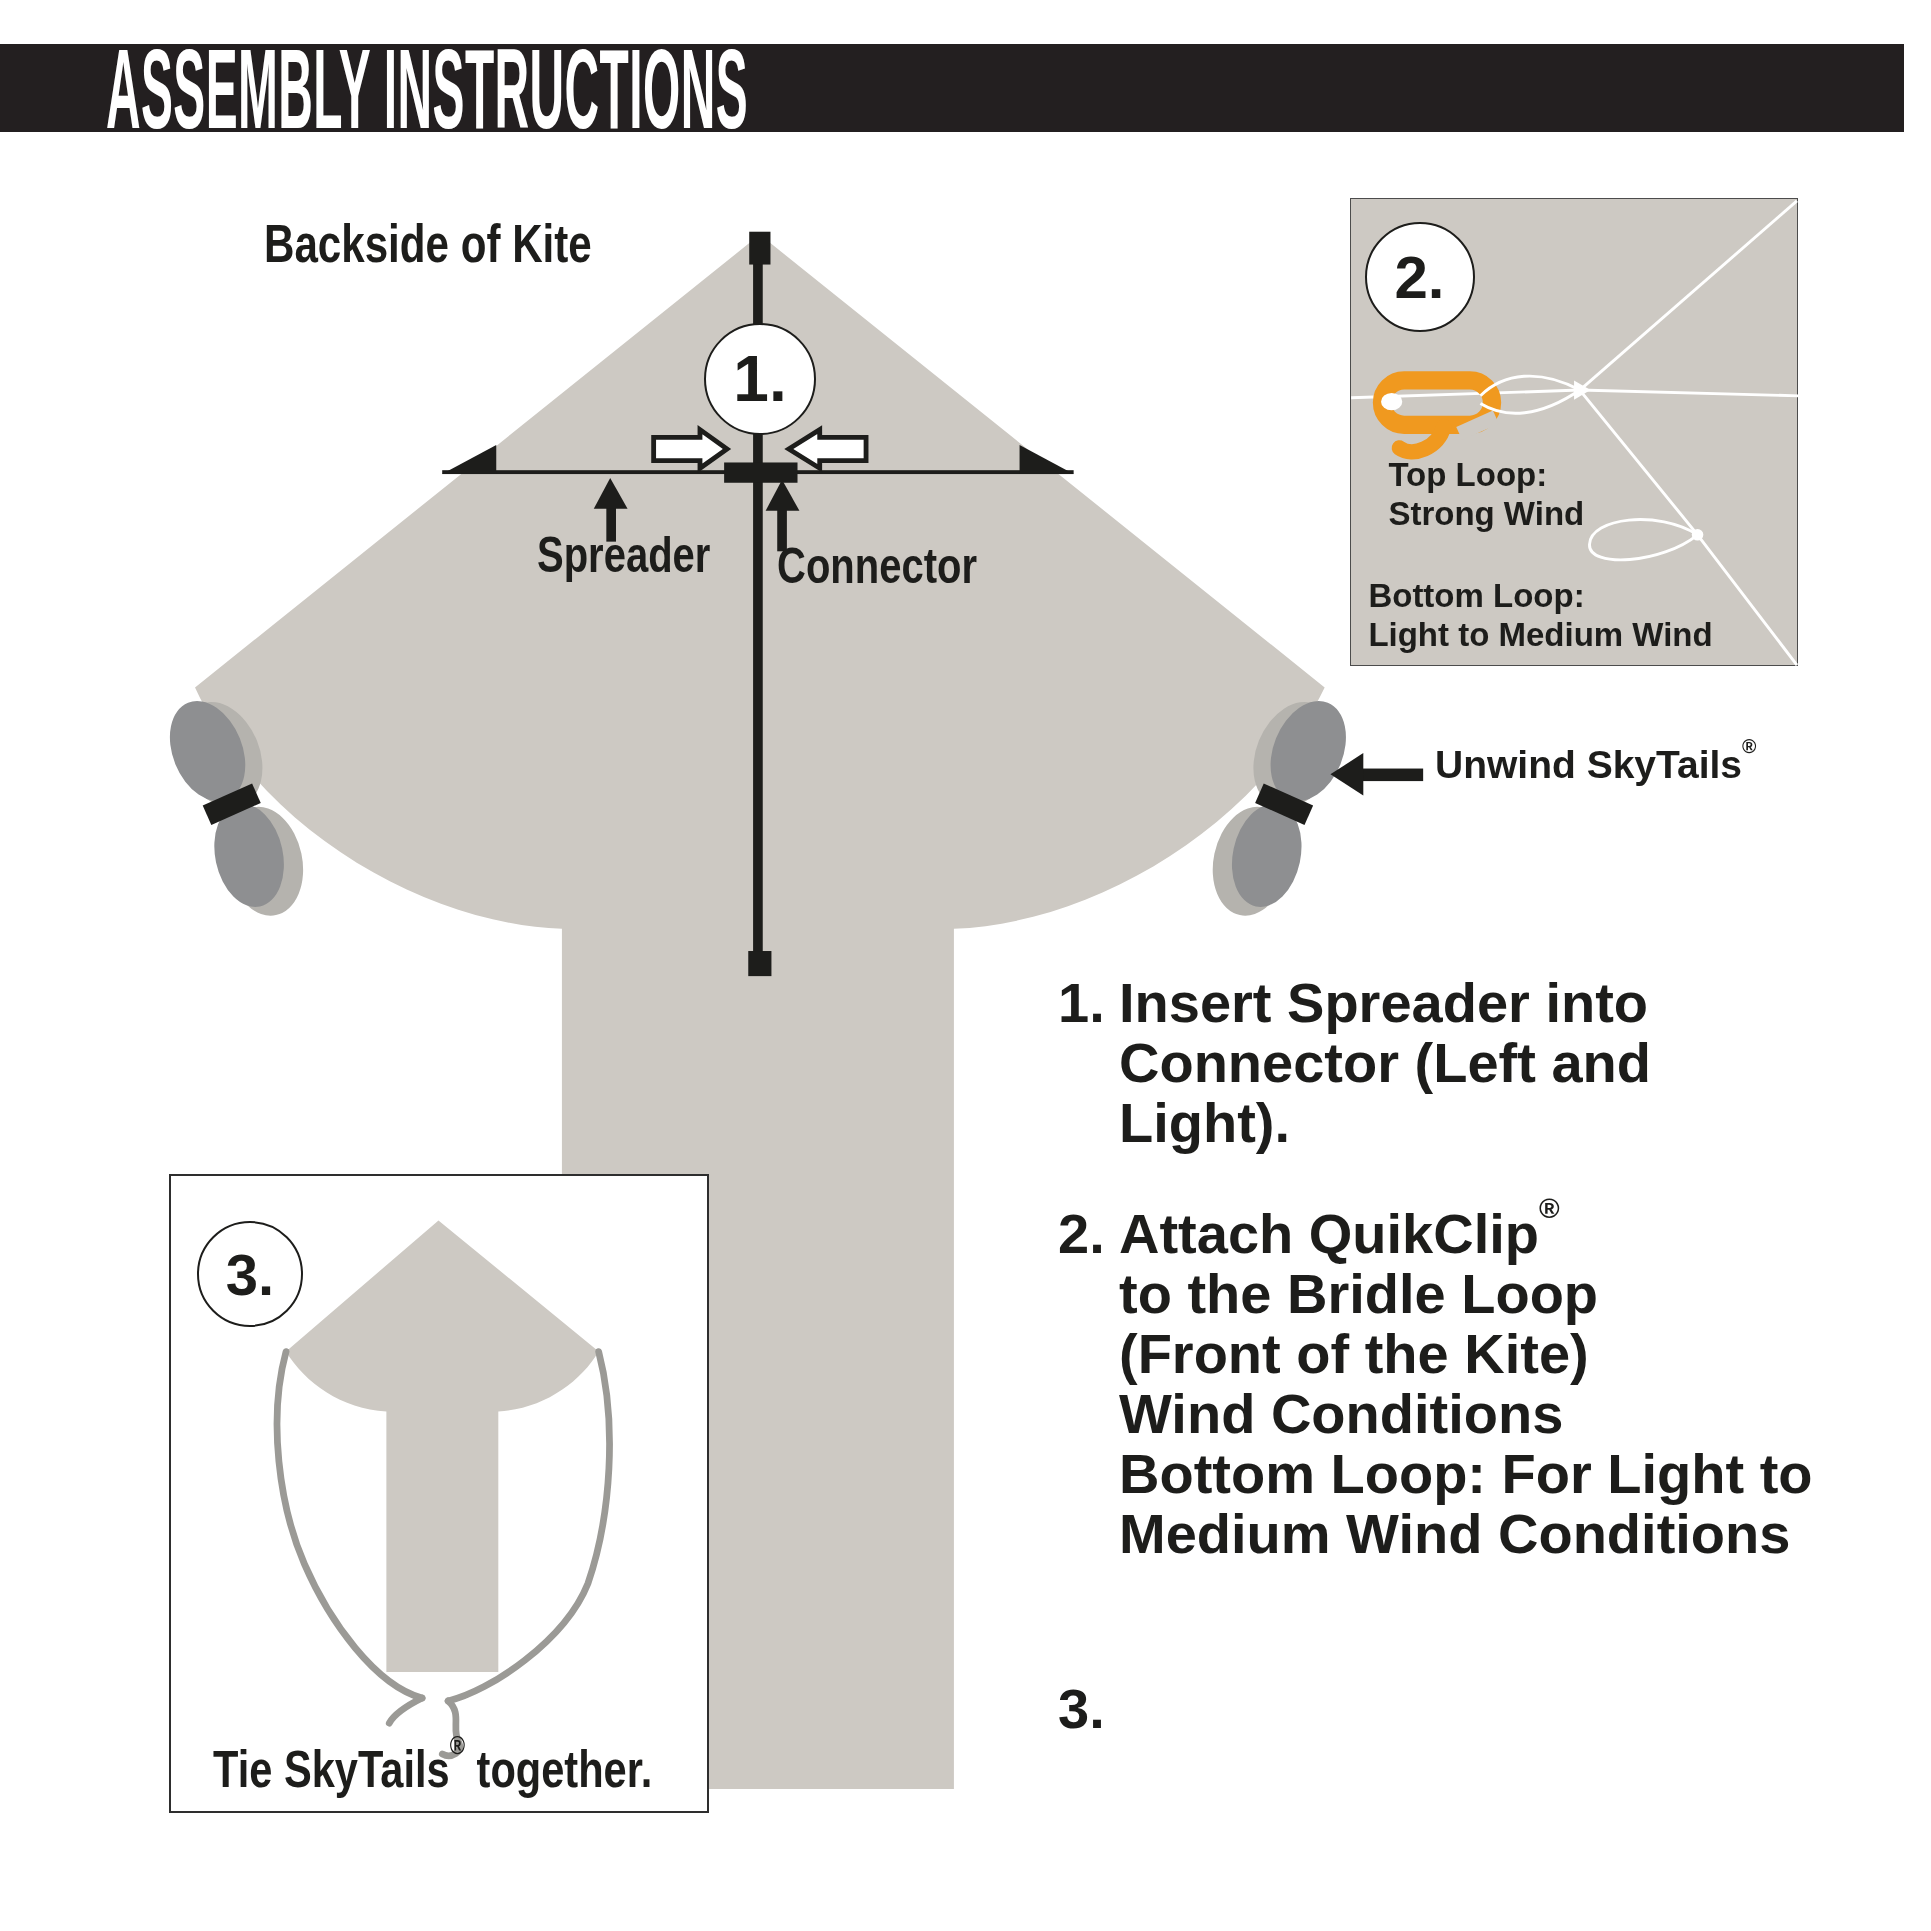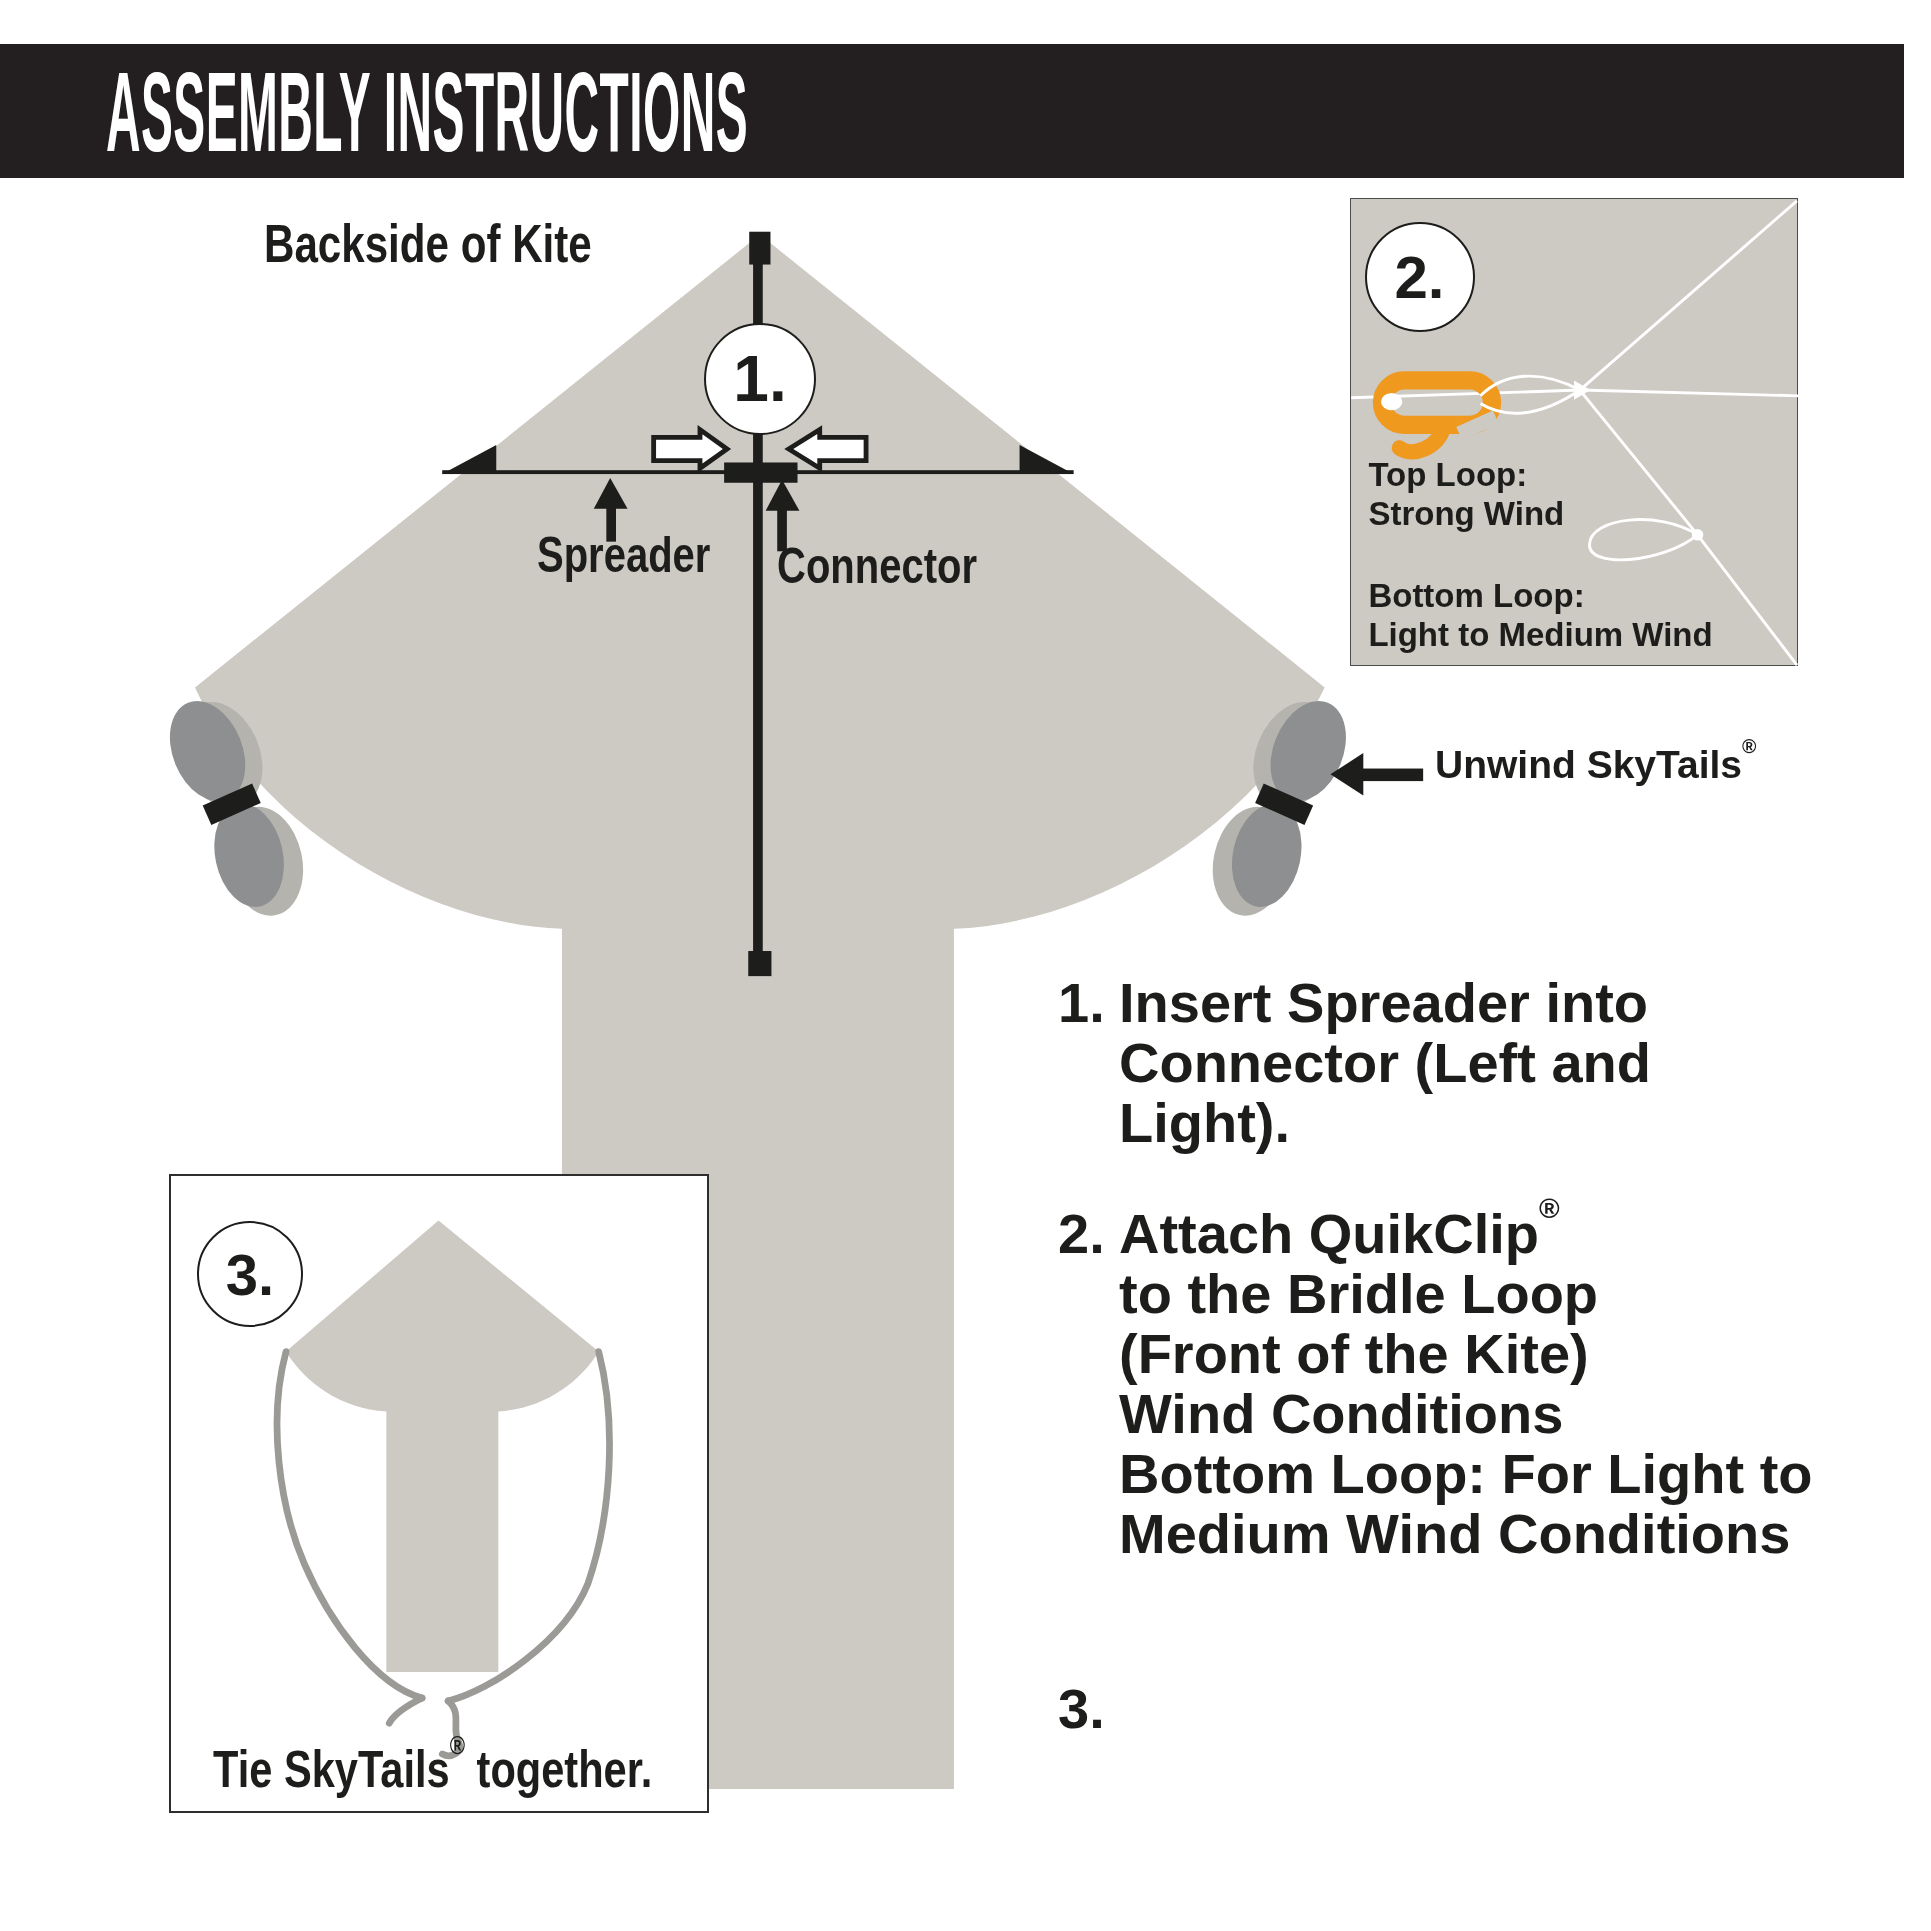"ASSEMBLY INSTRUCTIONS" #banner { height: 134px -> 88px }
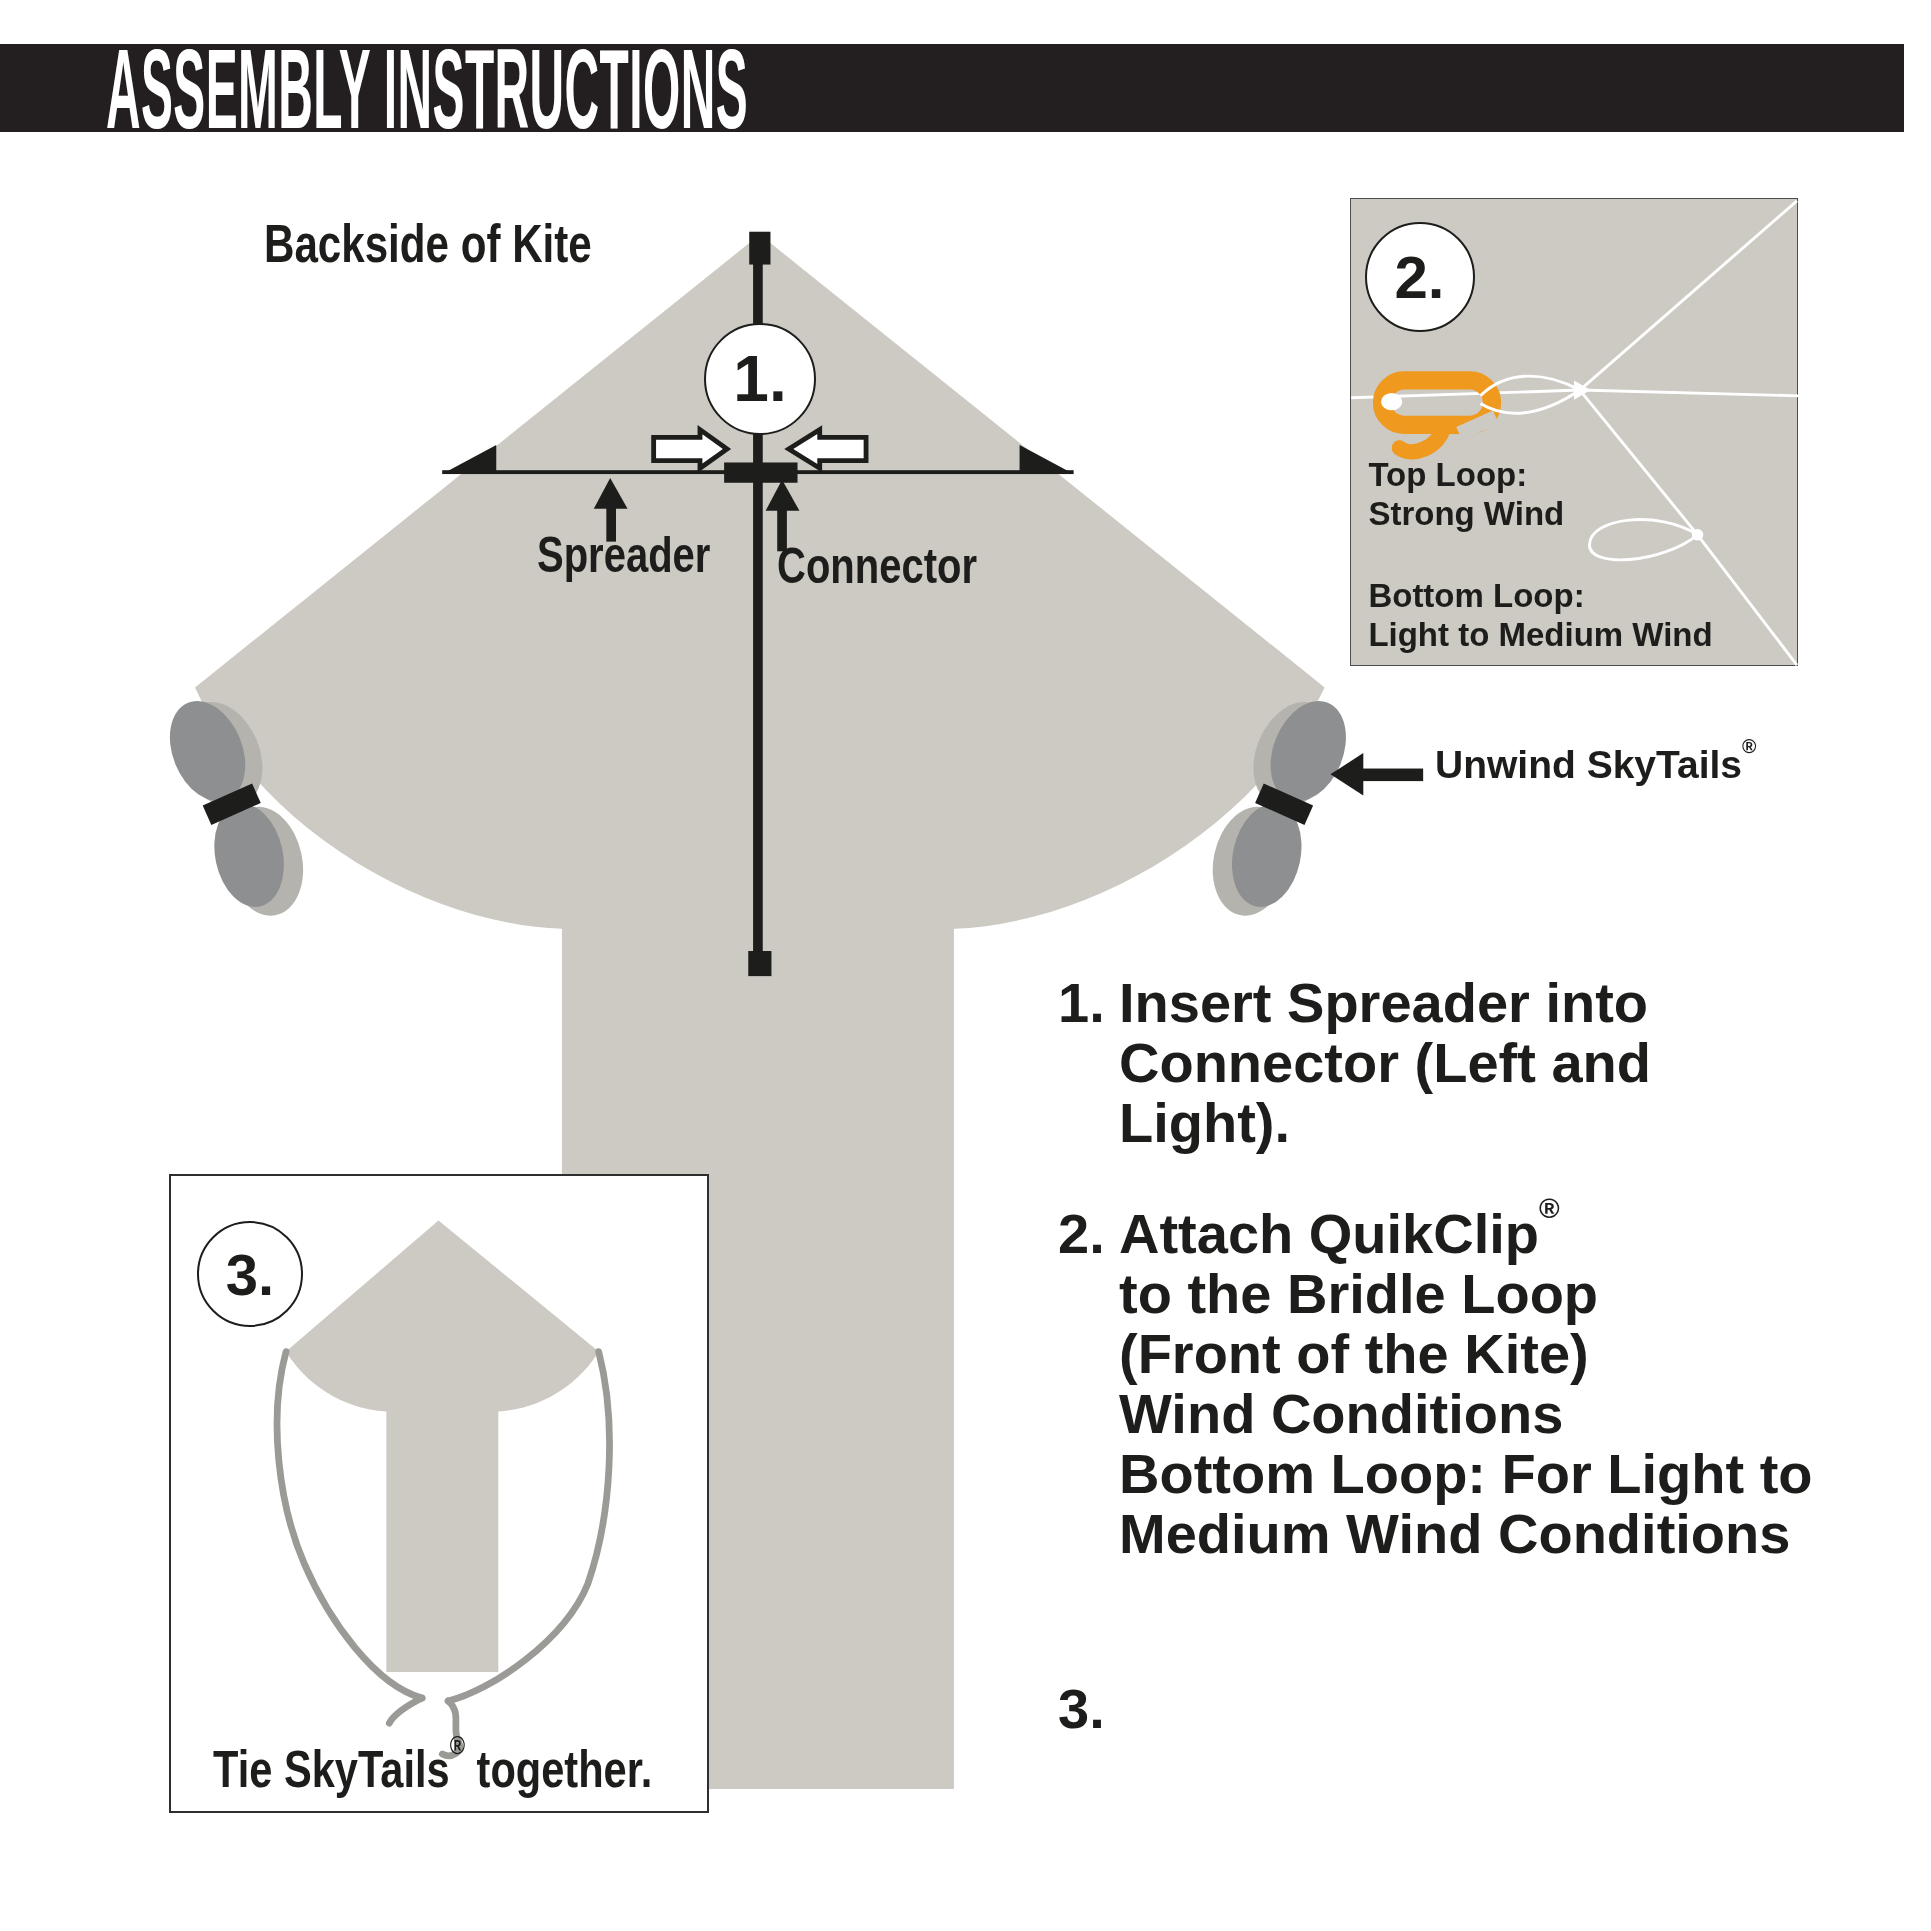"Top Loop:" #top-loop-label { margin-left: none -> 20px }
